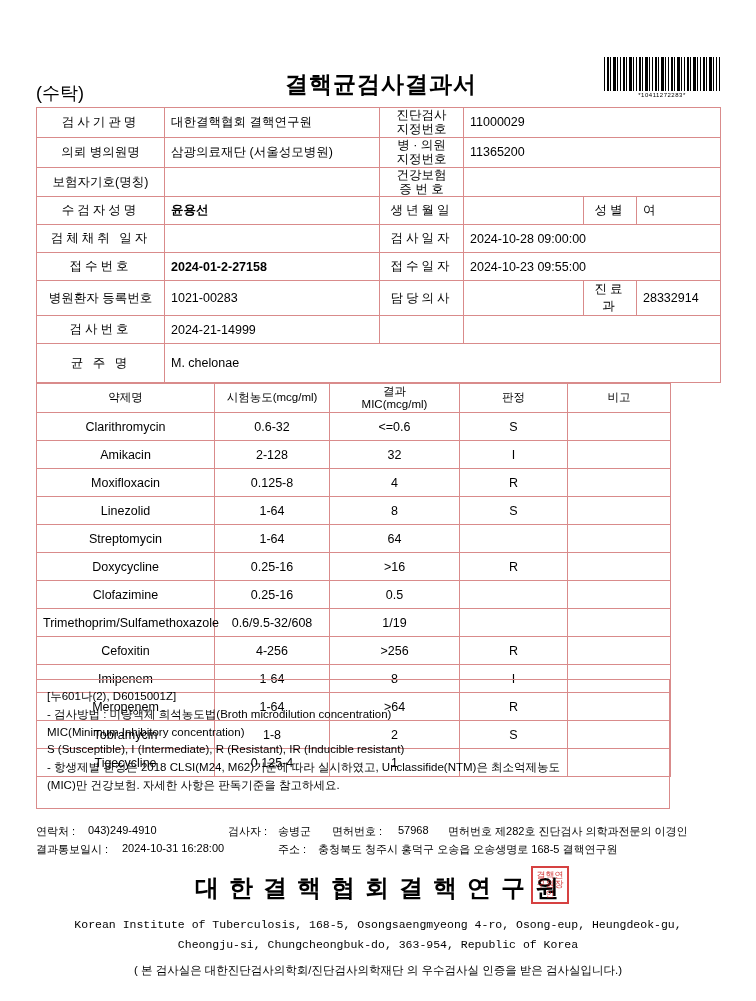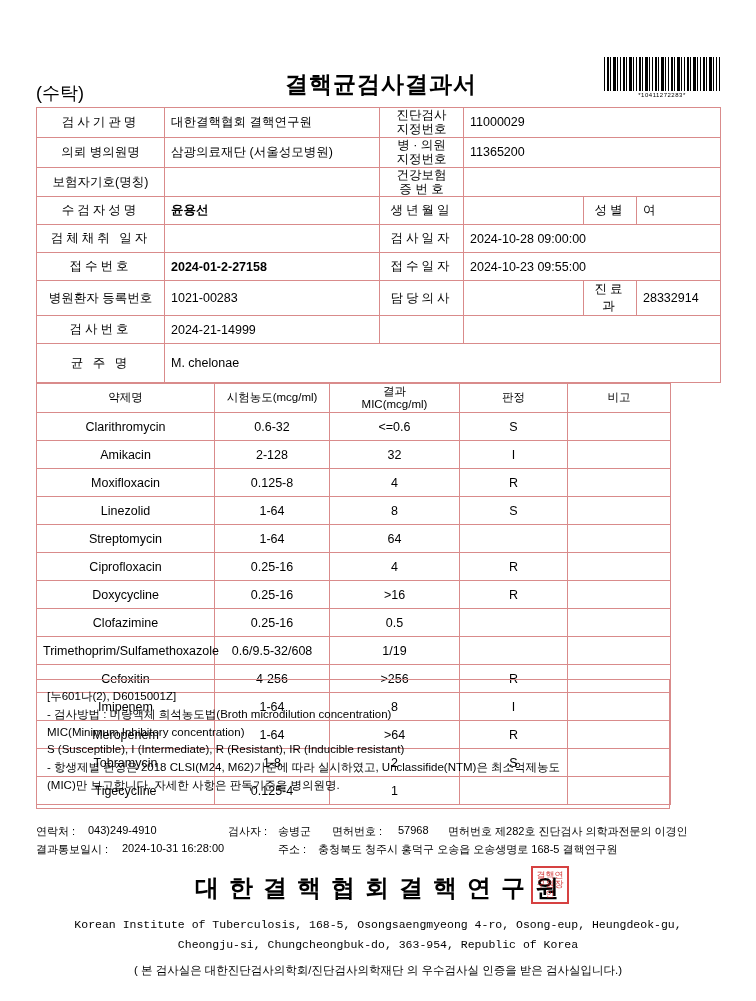"Ciprofloxacin" tr { html: <tr> <td>Ciprofloxacin</td> <td>0.25-16</td> <td>4</td> <td>R</td> <td></td> </tr> -> none }
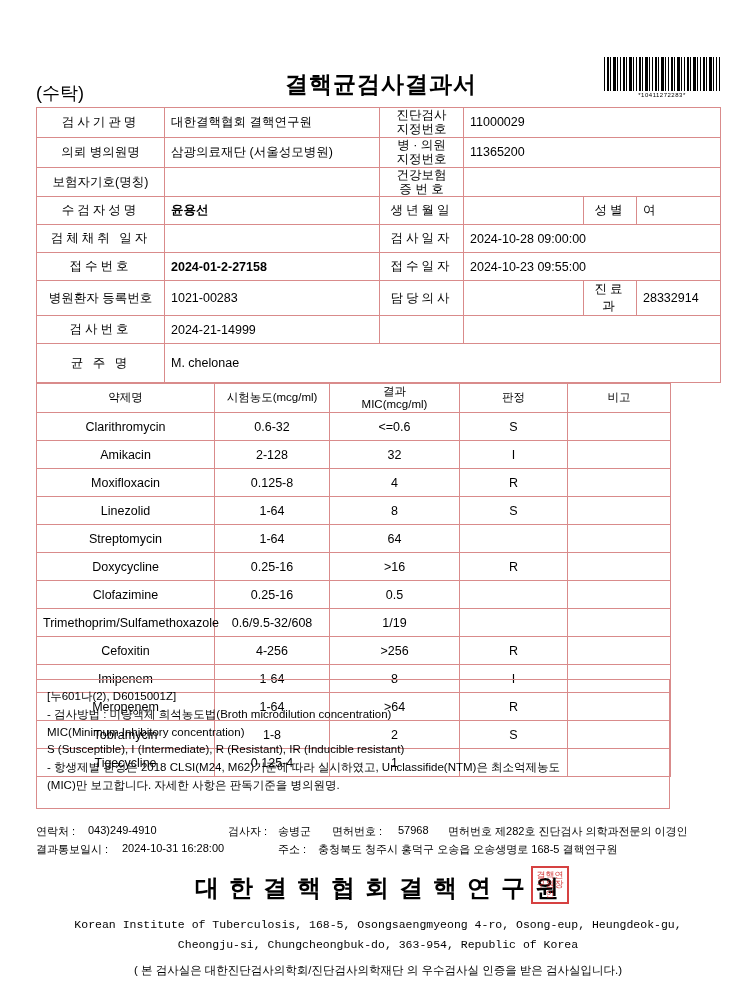"(MIC)만 보고합니다. 자세한 사항은 판독기준을" div { text: 보고합니다. 자세한 사항은 판독기준을 병의원명 -> 건강보험. 자세한 사항은 판독기준을 참고하세요 }
